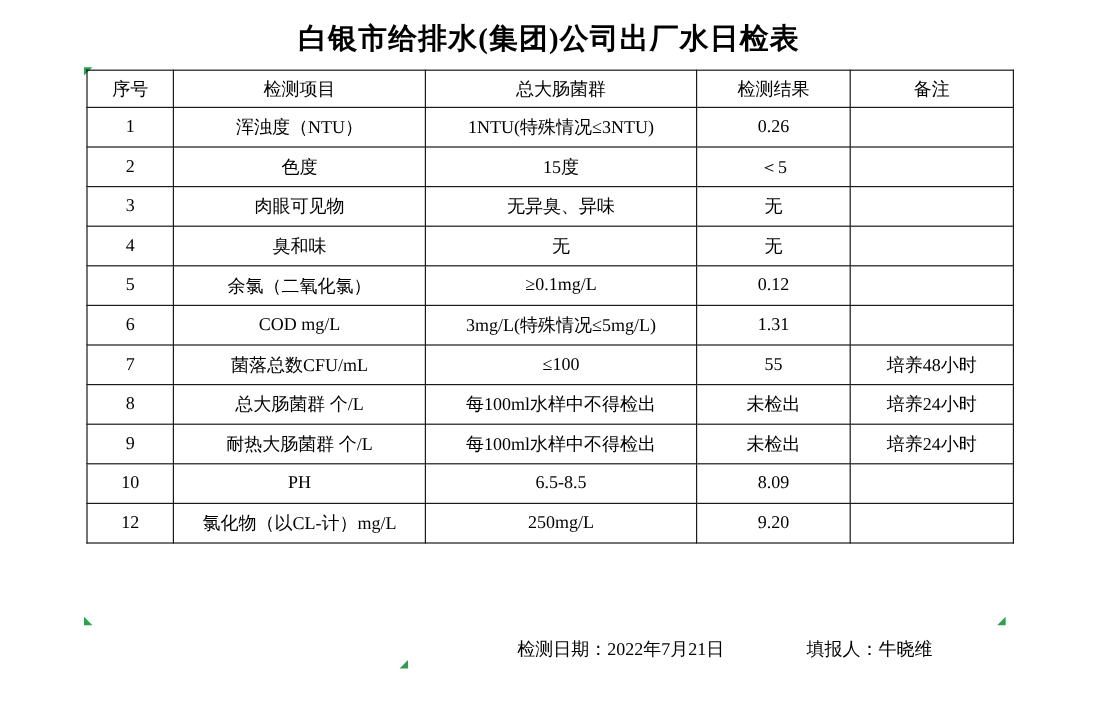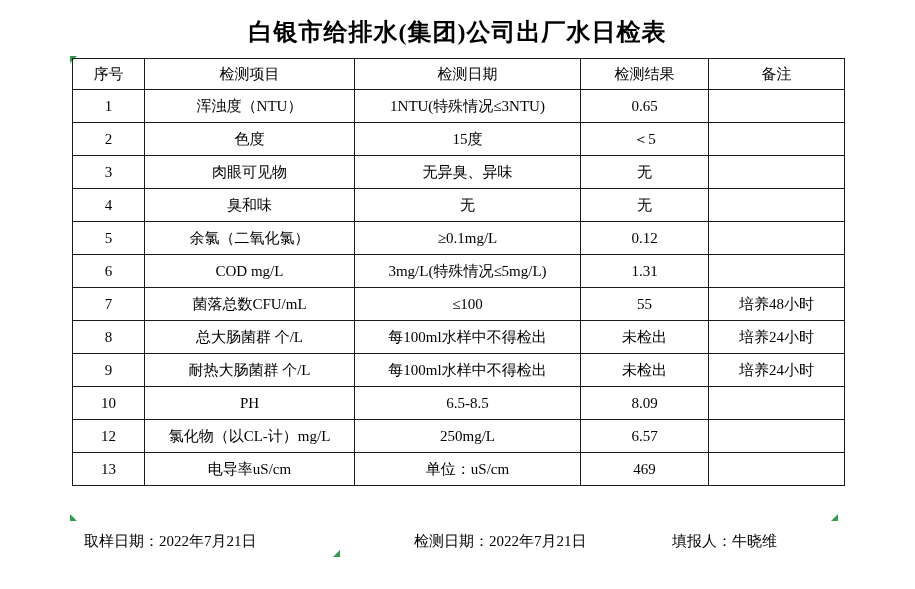"检测日期" td { text: 检测日期 -> 总大肠菌群 }
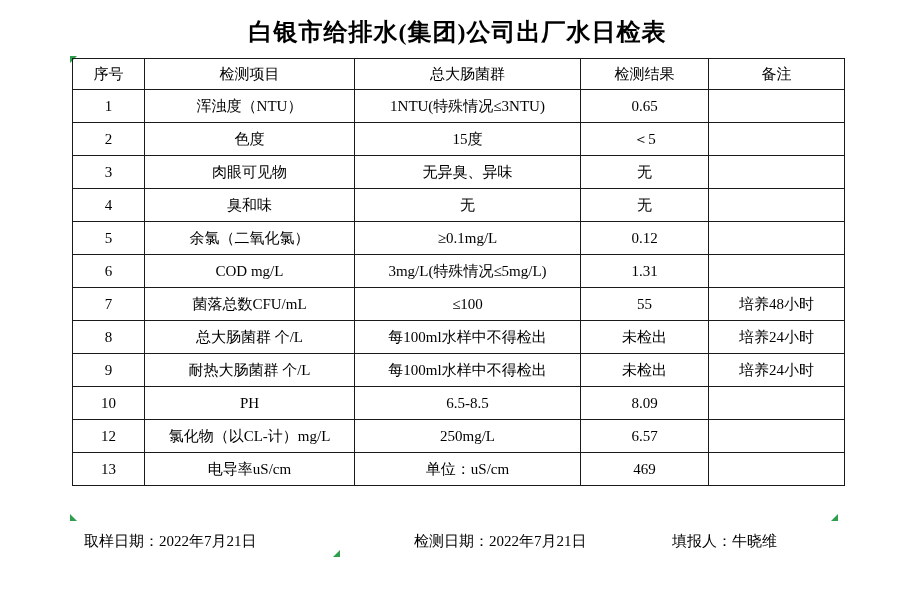"0.65" td { text: 0.65 -> 0.26 }
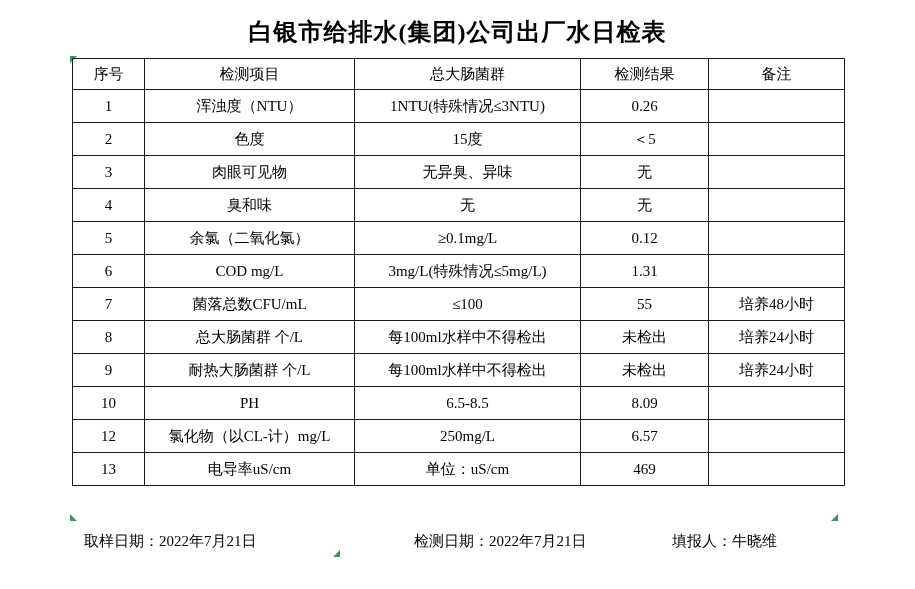"6.57" td { text: 6.57 -> 9.20 }
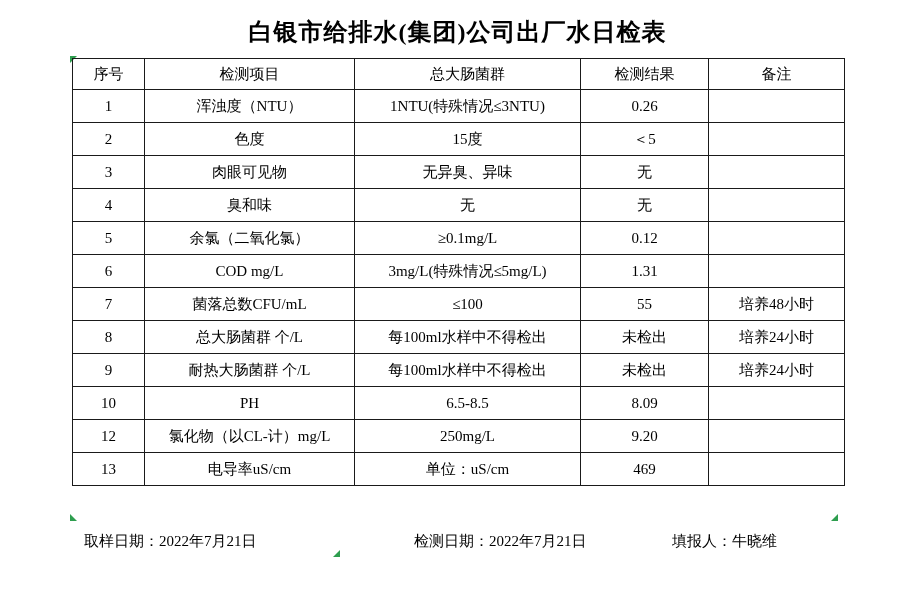"13" tr { html: <tr> <td>13</td> <td>电导率uS/cm</td> <td>单位：uS/cm</td> <td>469</td> <td></td> </tr> -> none }
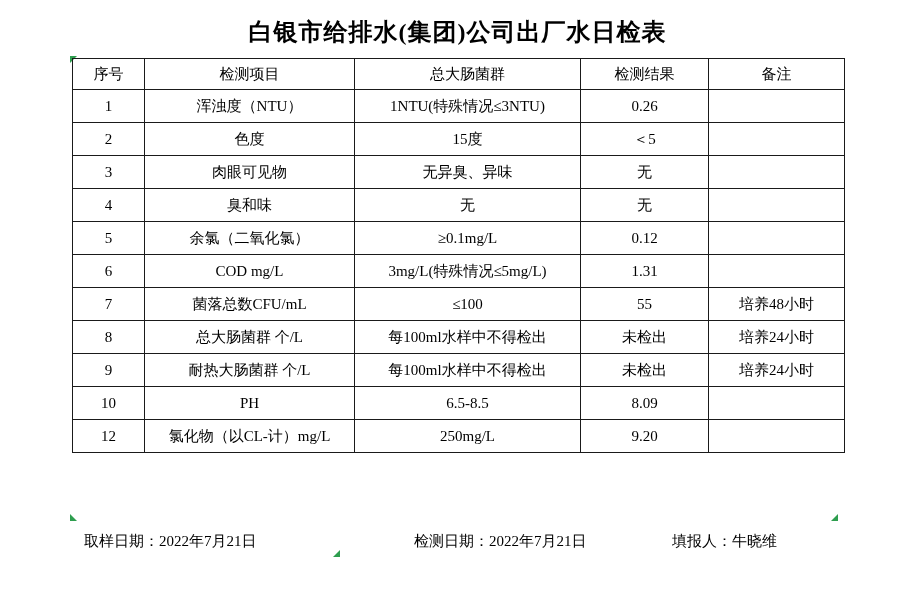"取样日期：2022年7月21日" span.f-item { html: <span>取样日期：2022年7月21日</span> -> none }
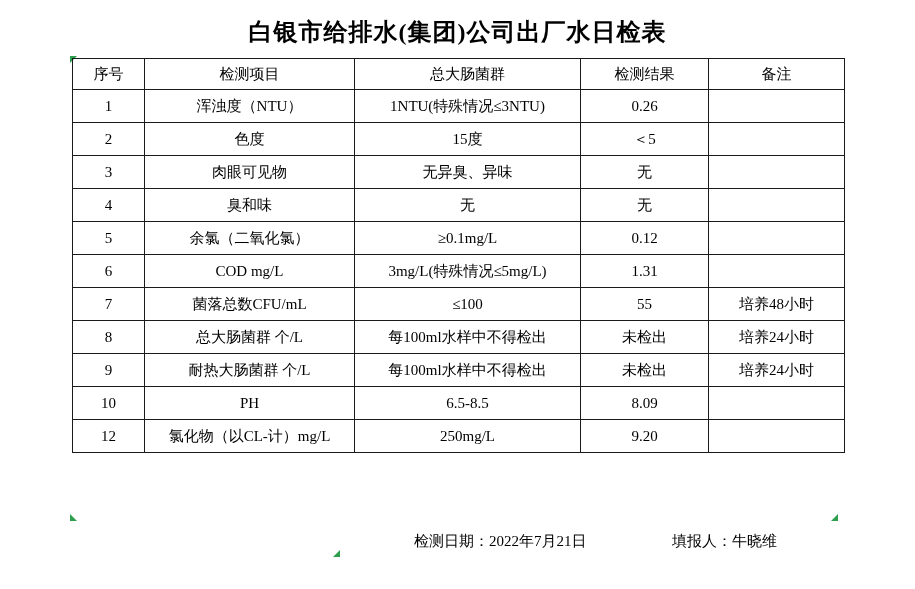"检测日期：2022年7月21日" .footer .f-test { left: 342px -> 359px }
